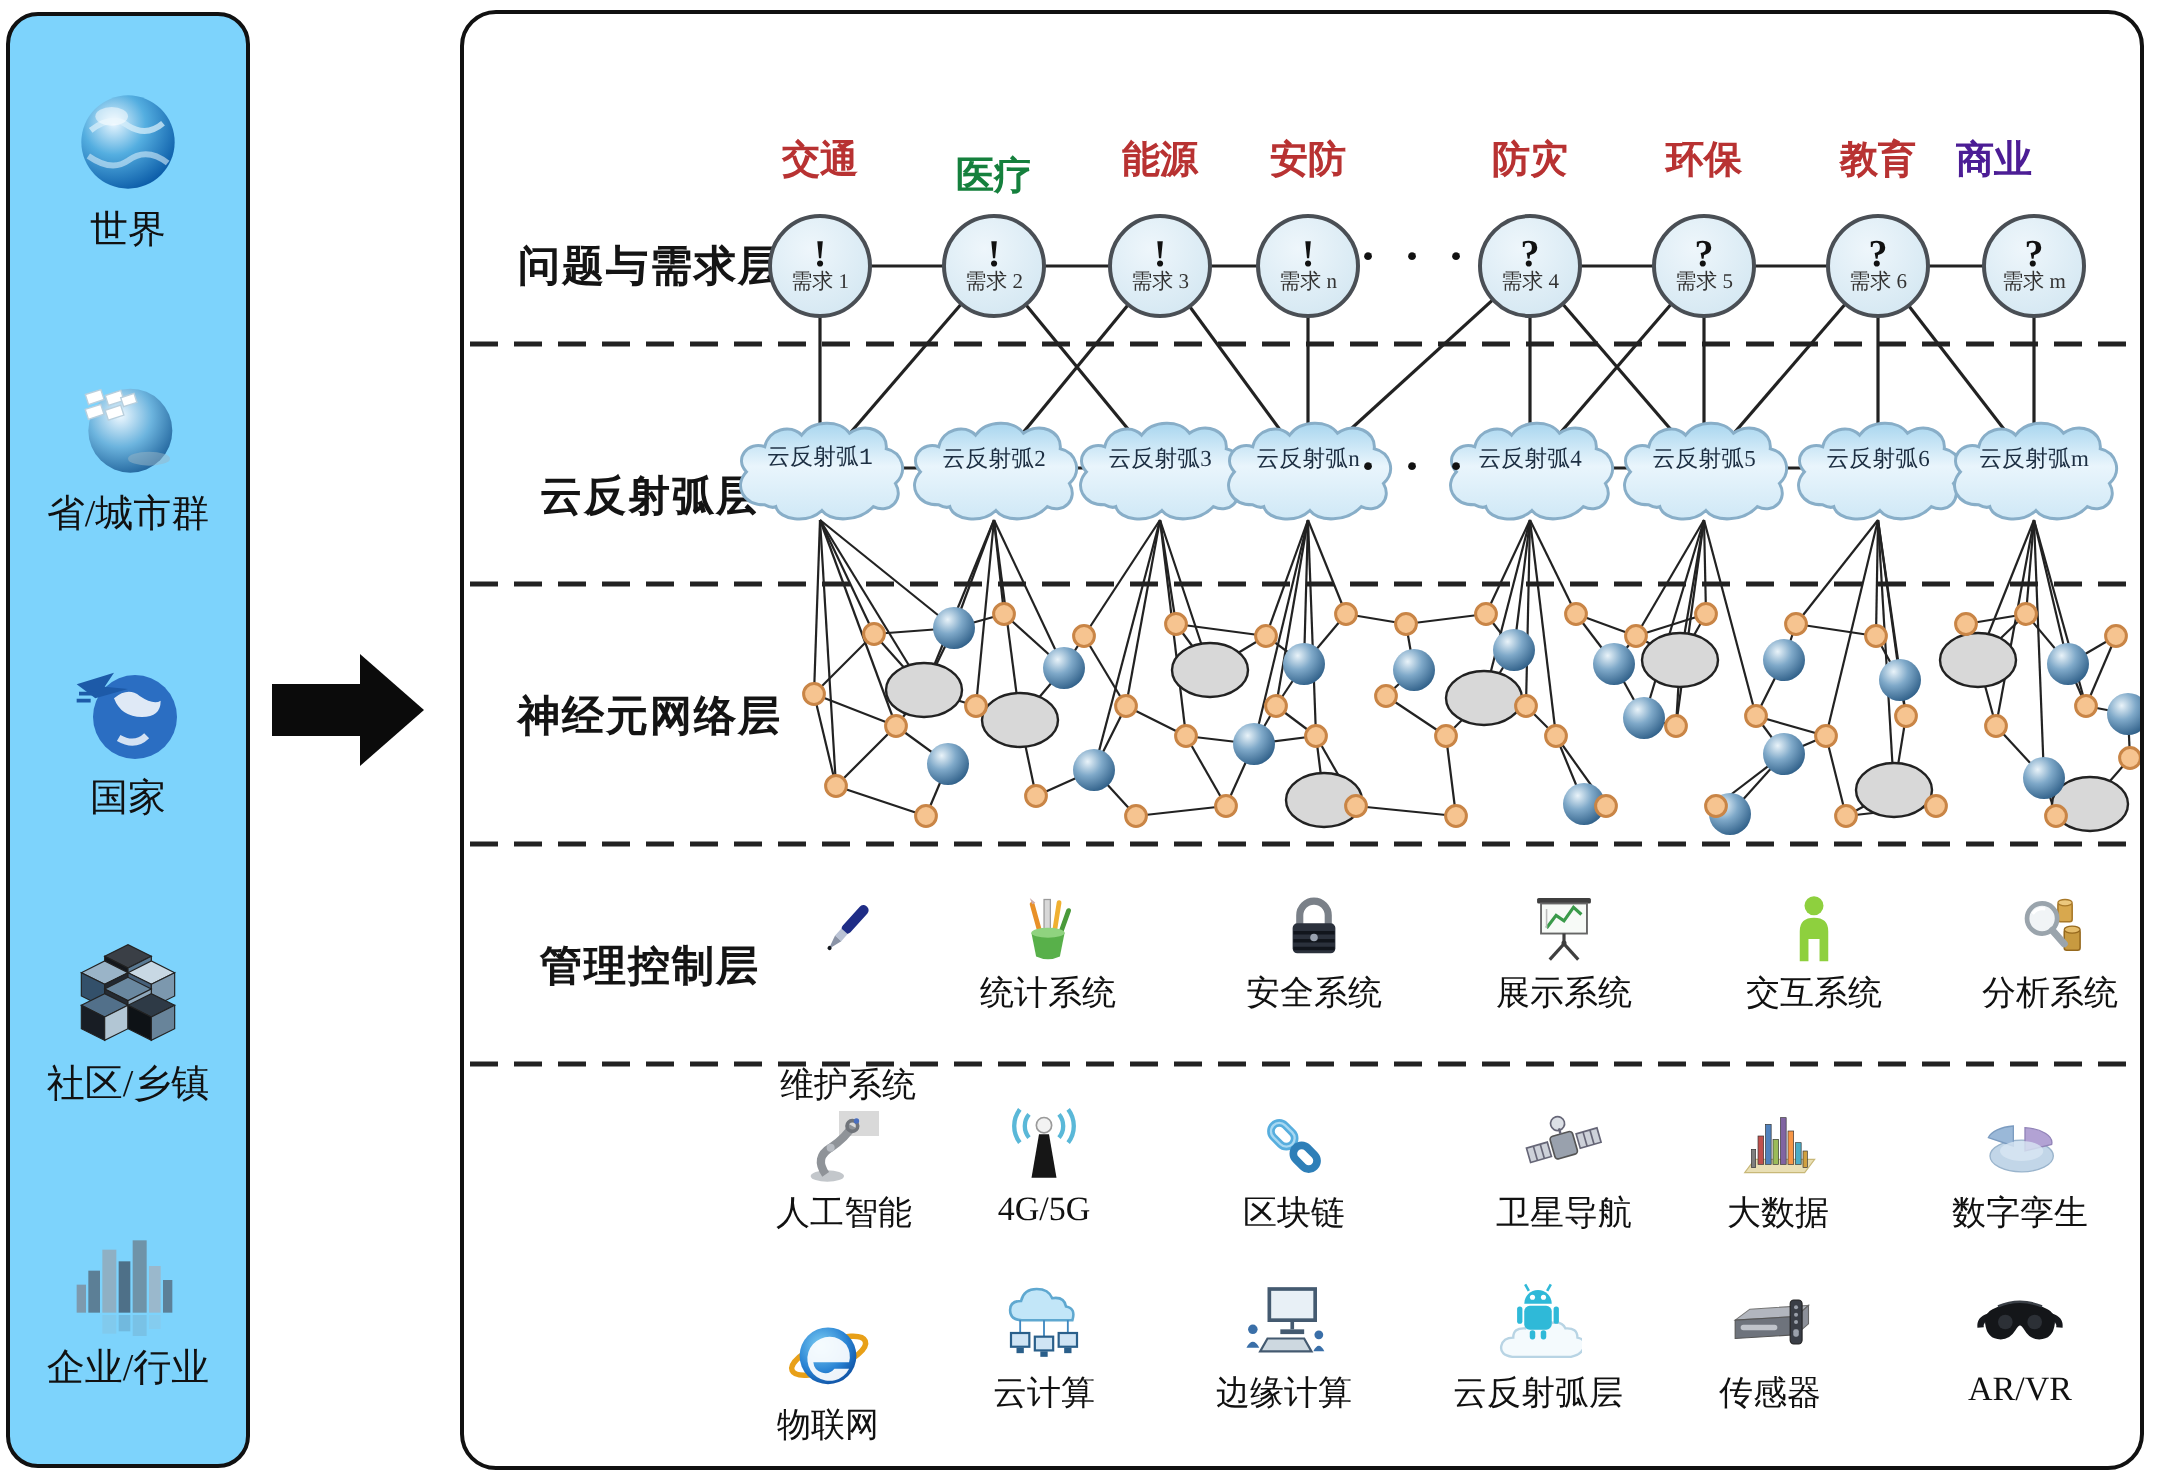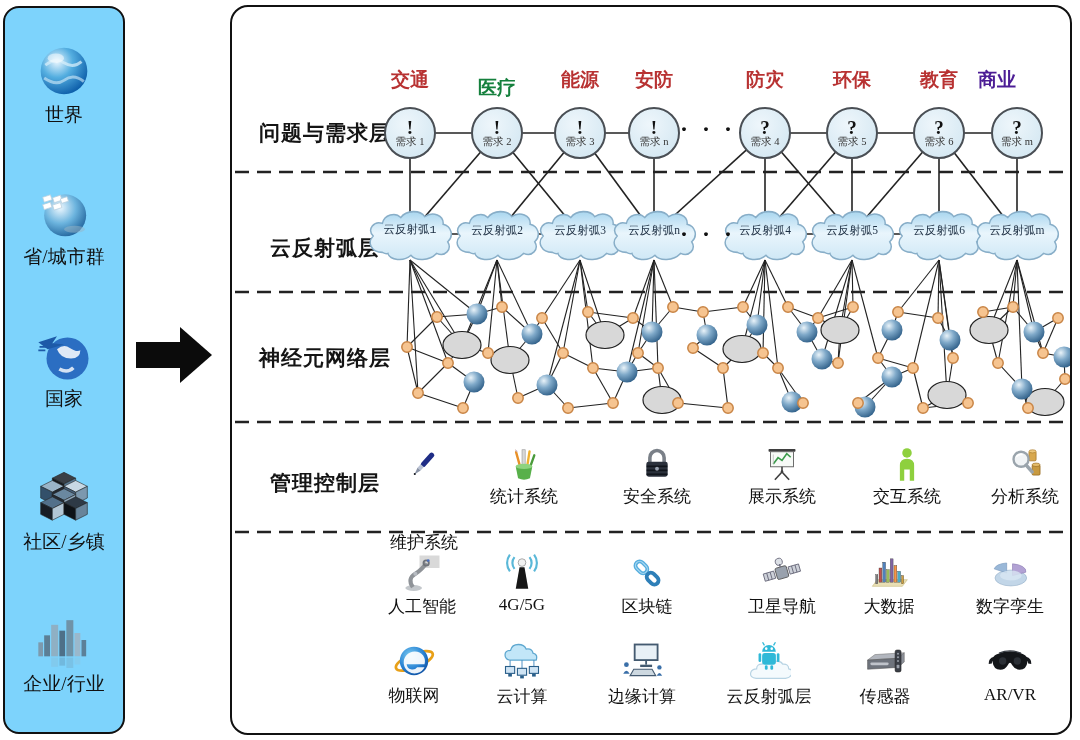"物联网" div.item { top: 631px -> 648px }
